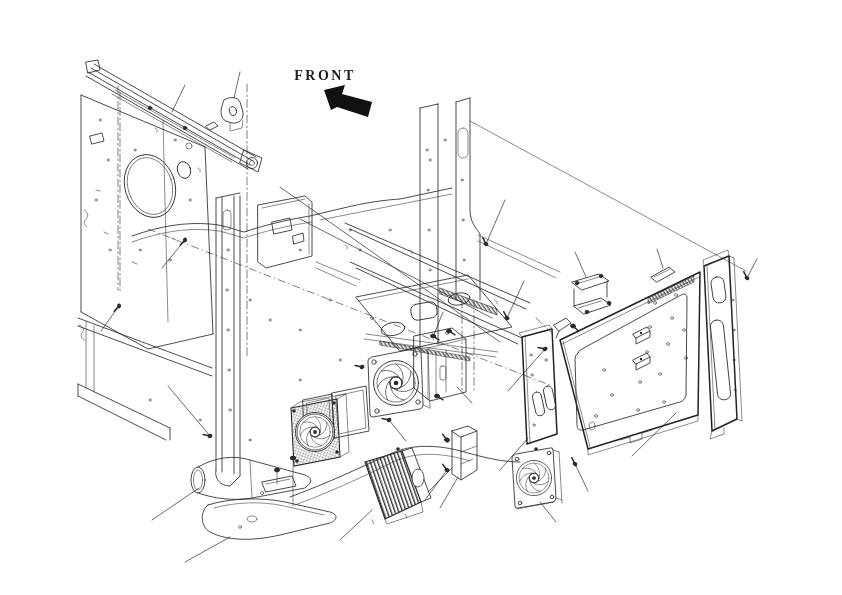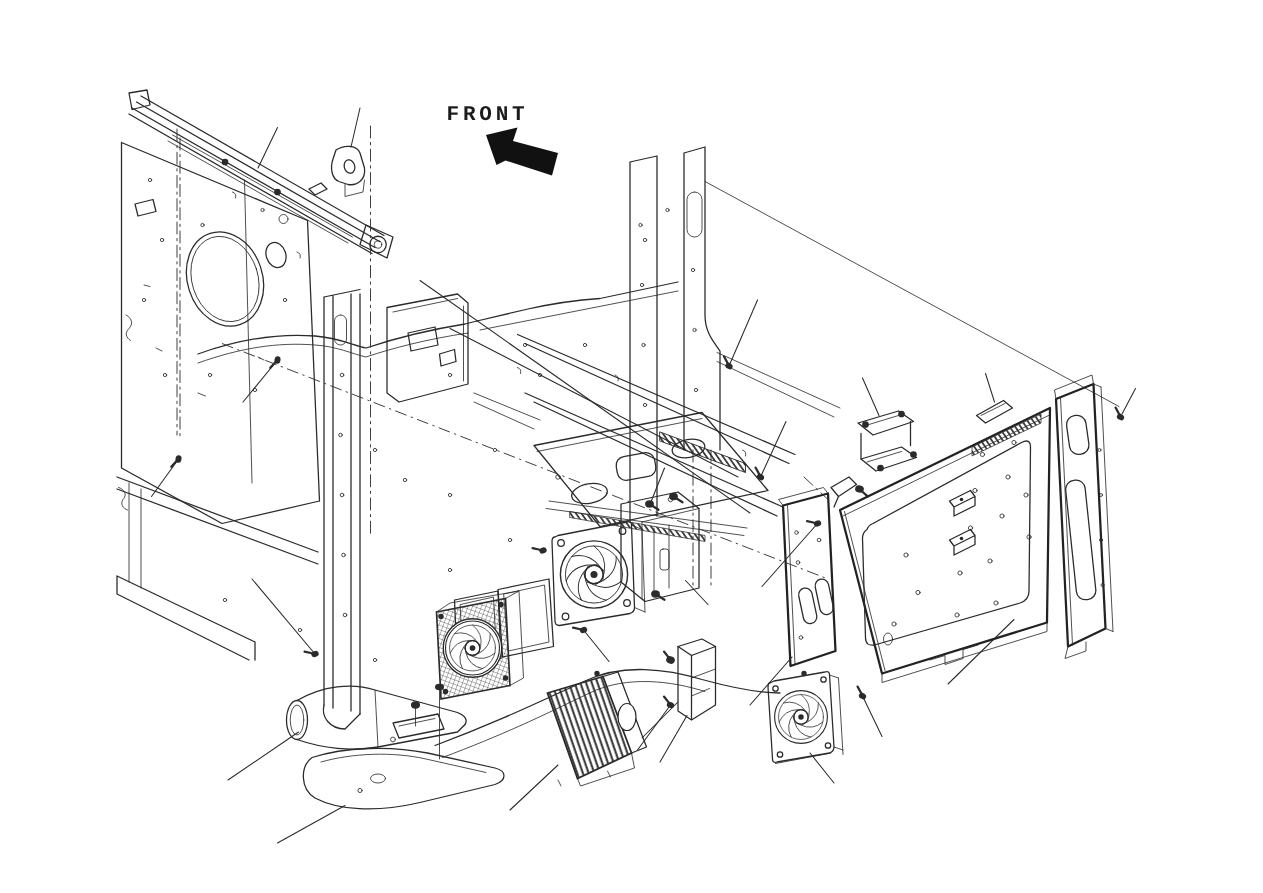"FRONT" .page { font-family: Liberation Mono, monospace -> Liberation Serif, serif }
